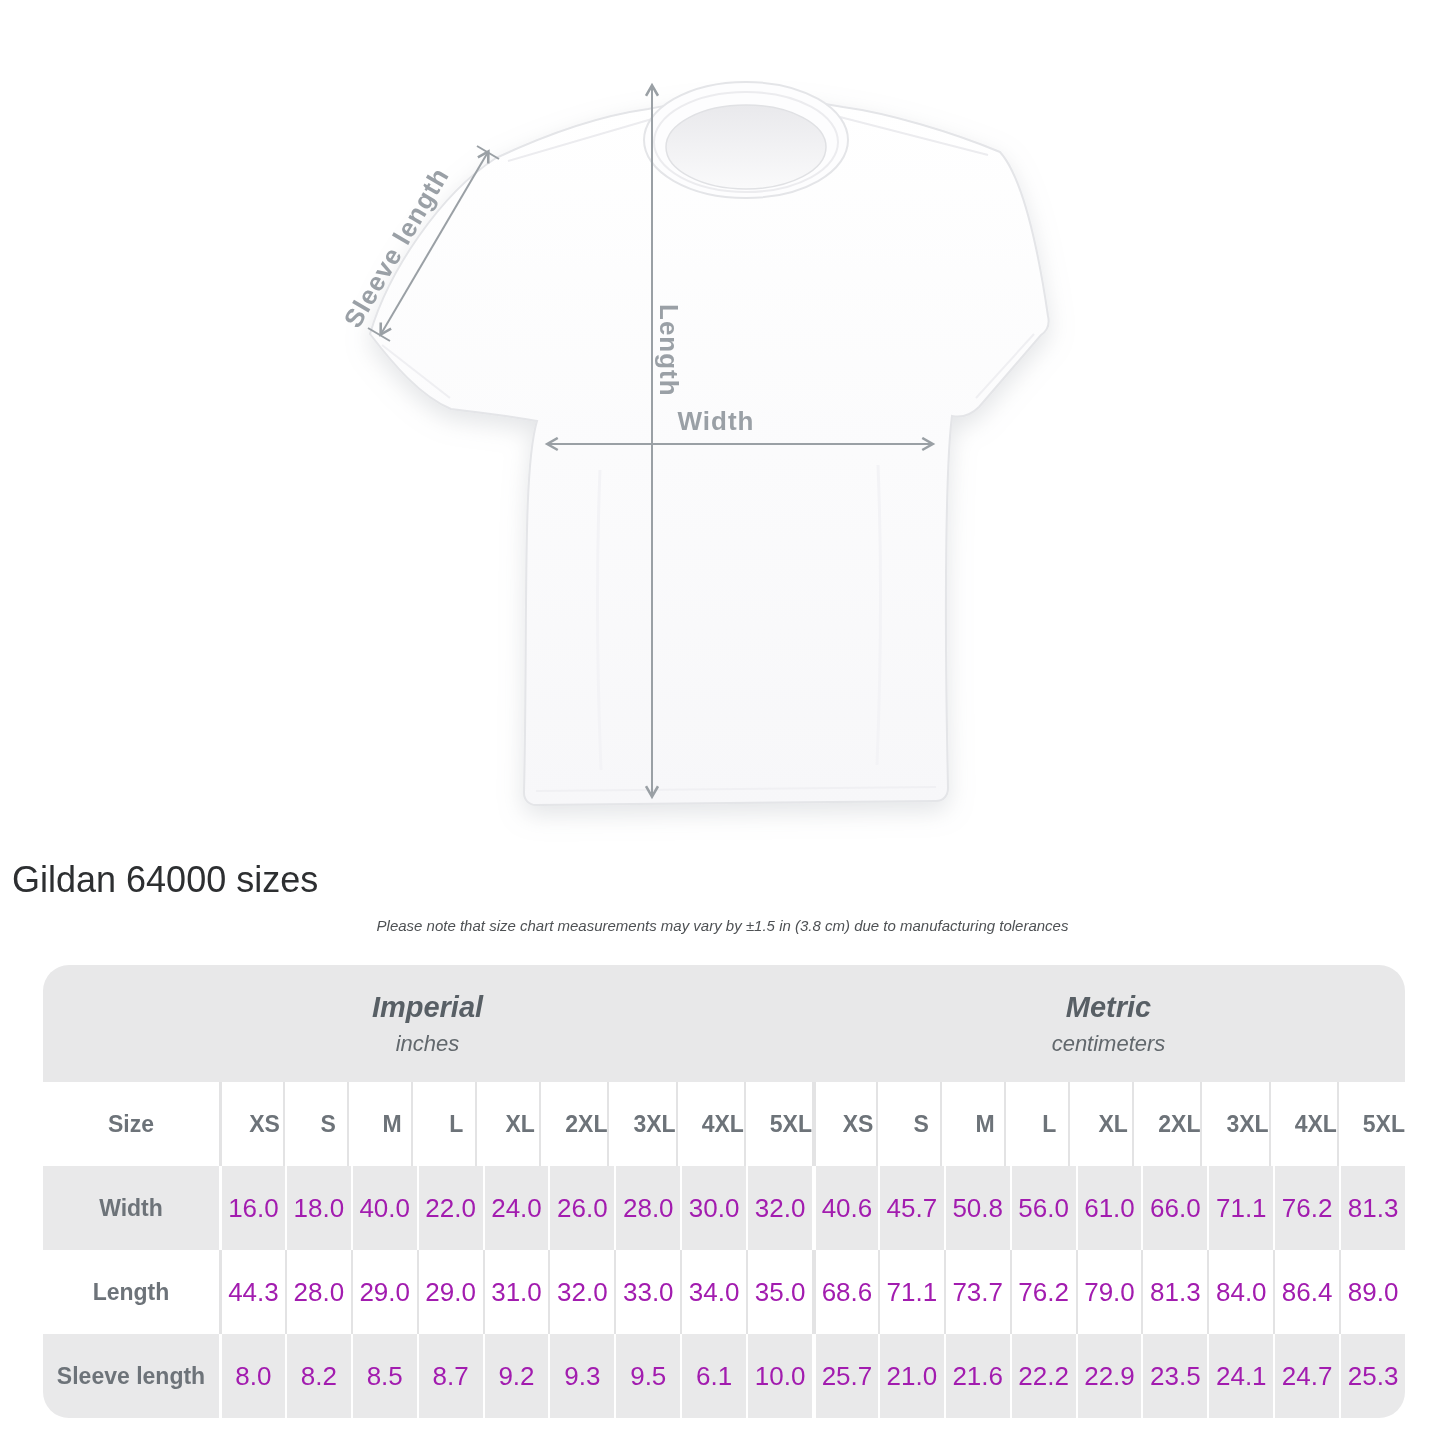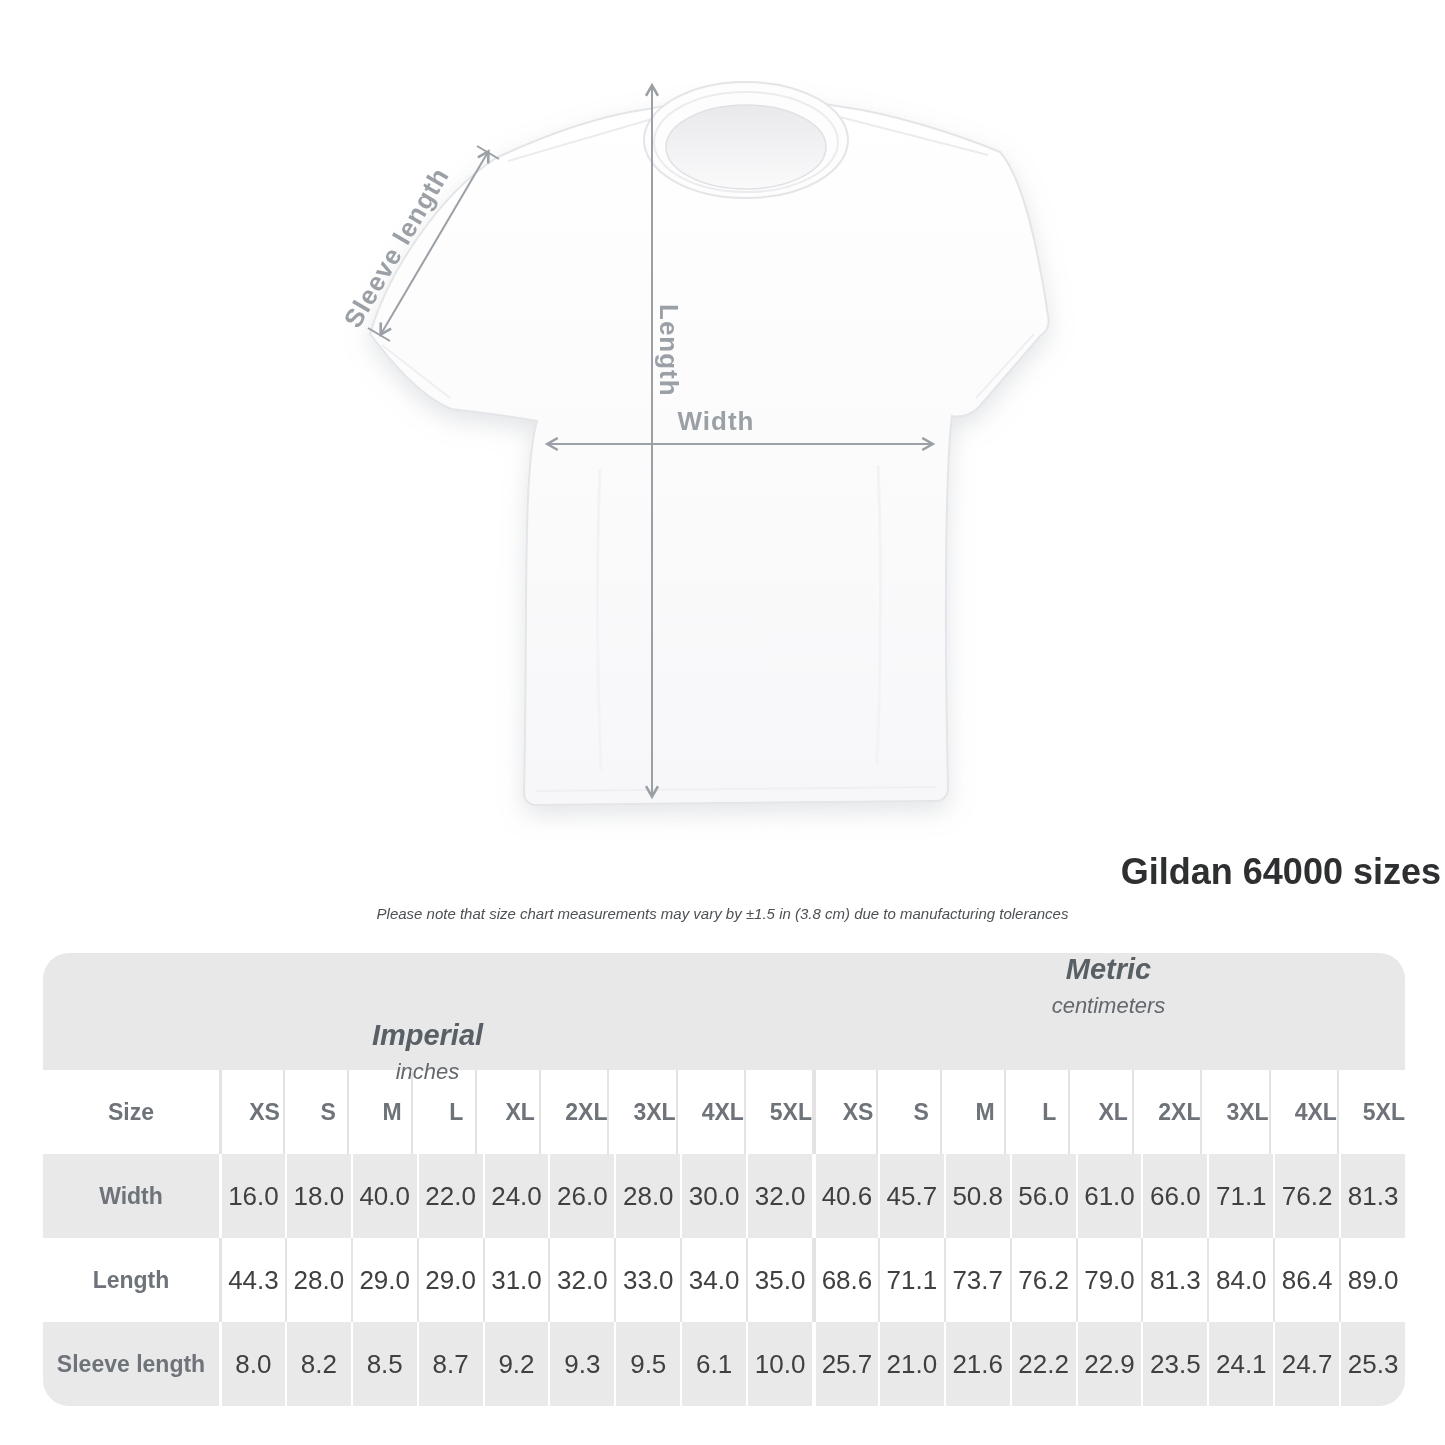"Gildan 64000 sizes" .title { font-weight: bold -> normal; margin: 4px -> 12px; text-align: right -> left }
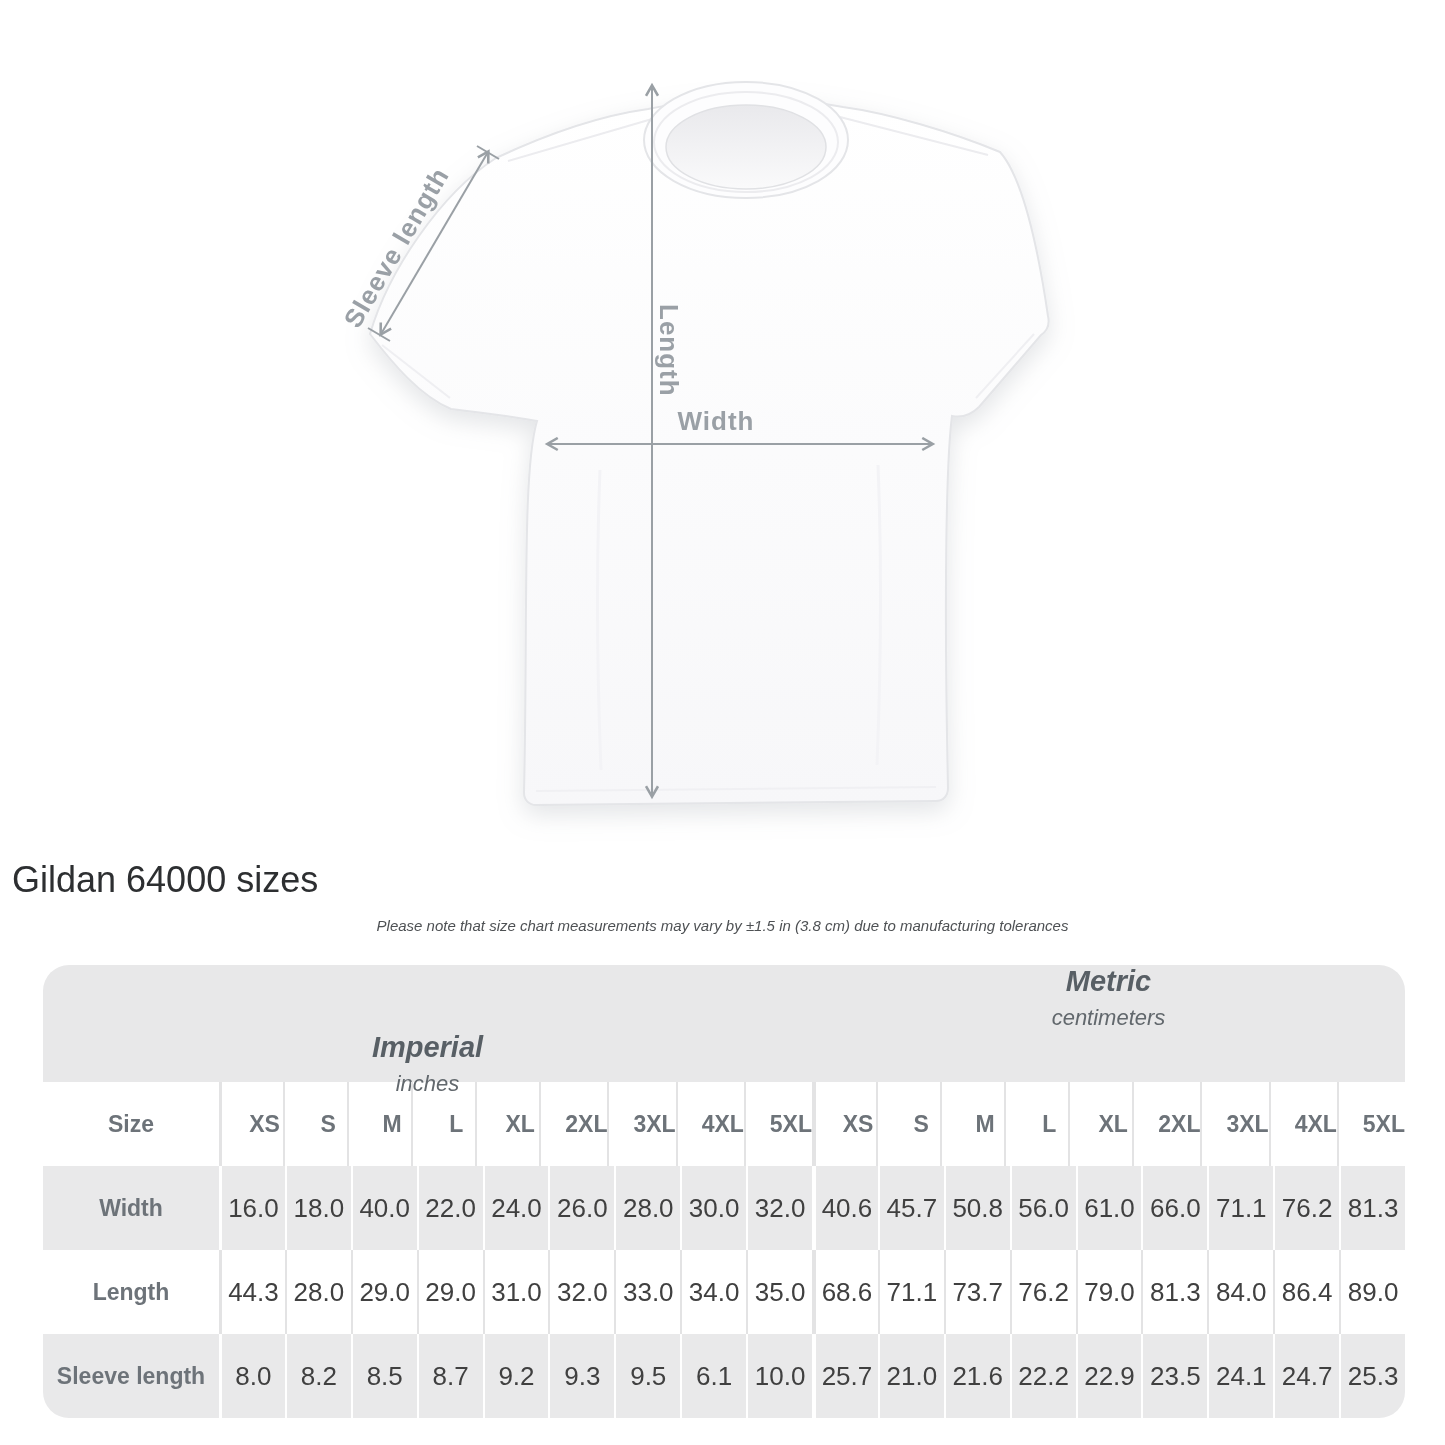"Metric" div.grp { order: before "Imperial" -> after "Imperial" }
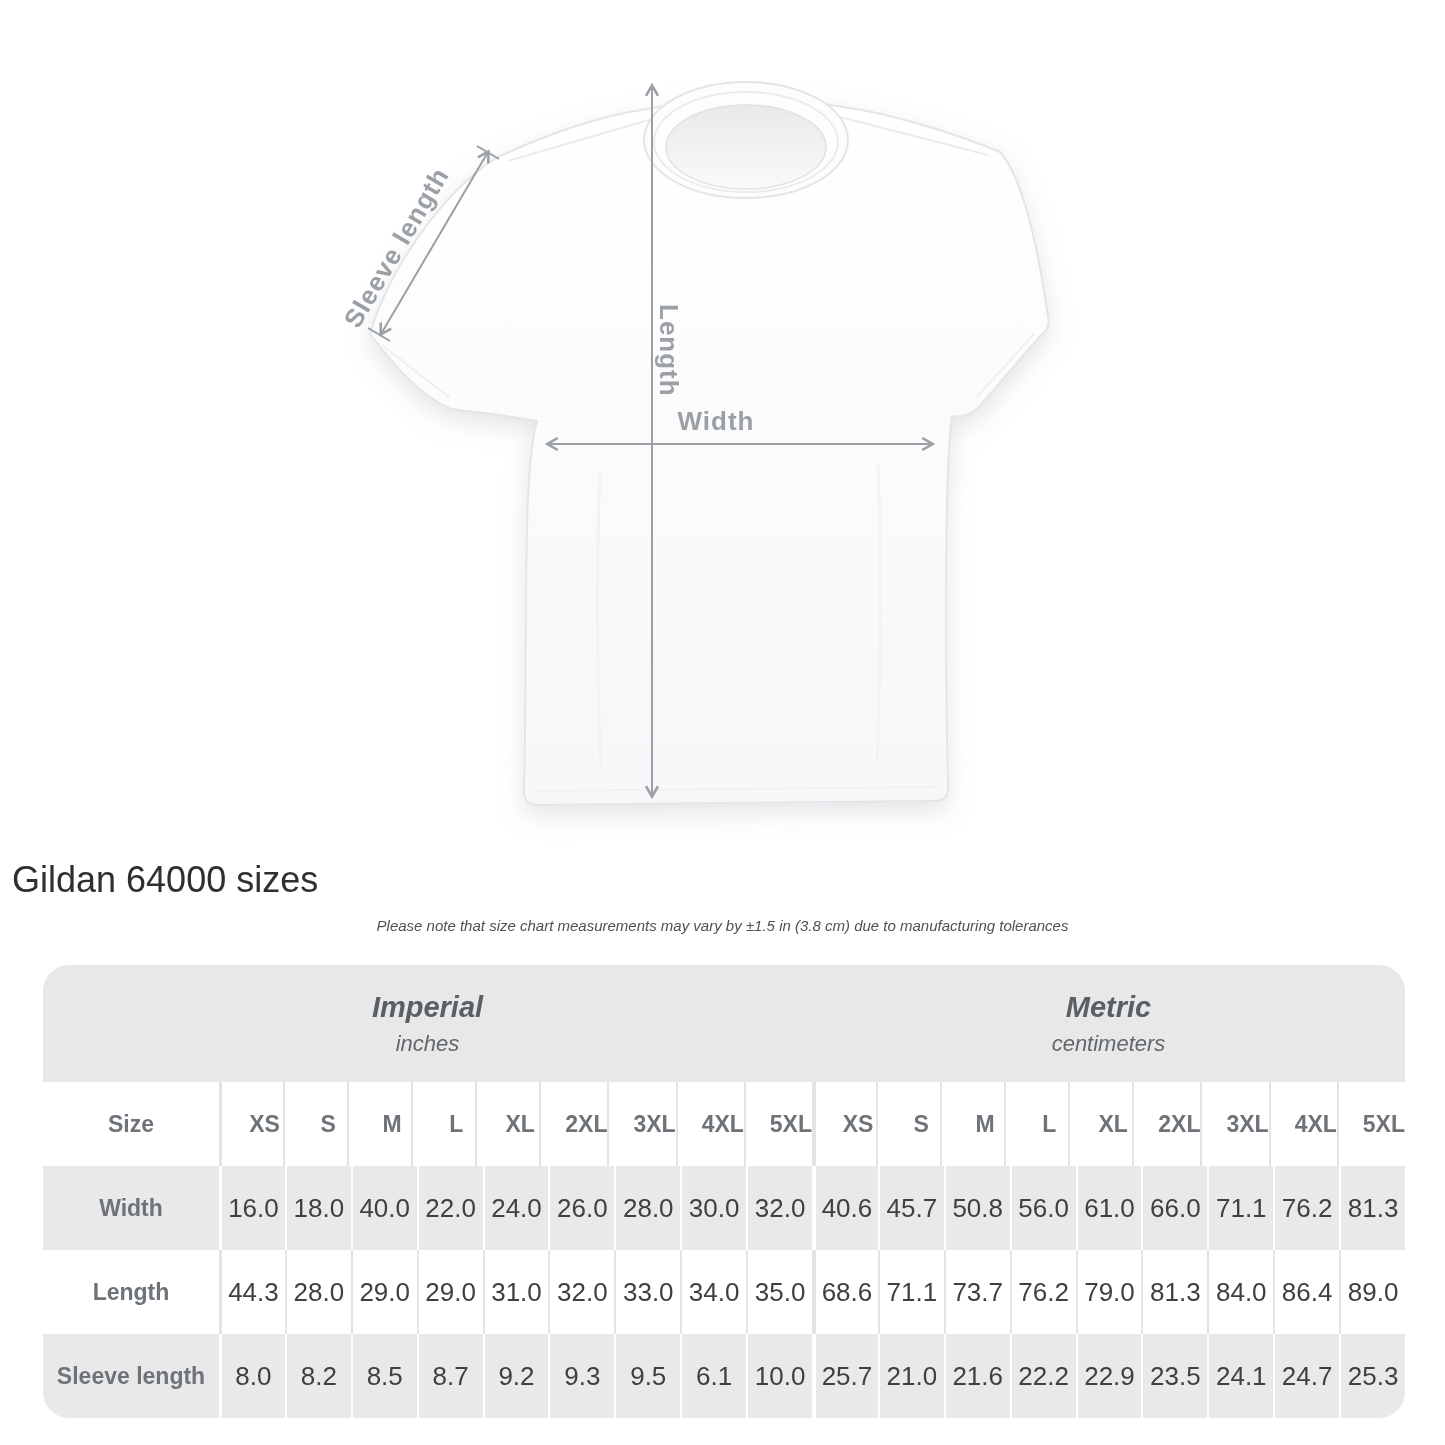"16.0" .val { color: #404040 -> #a21caf }
